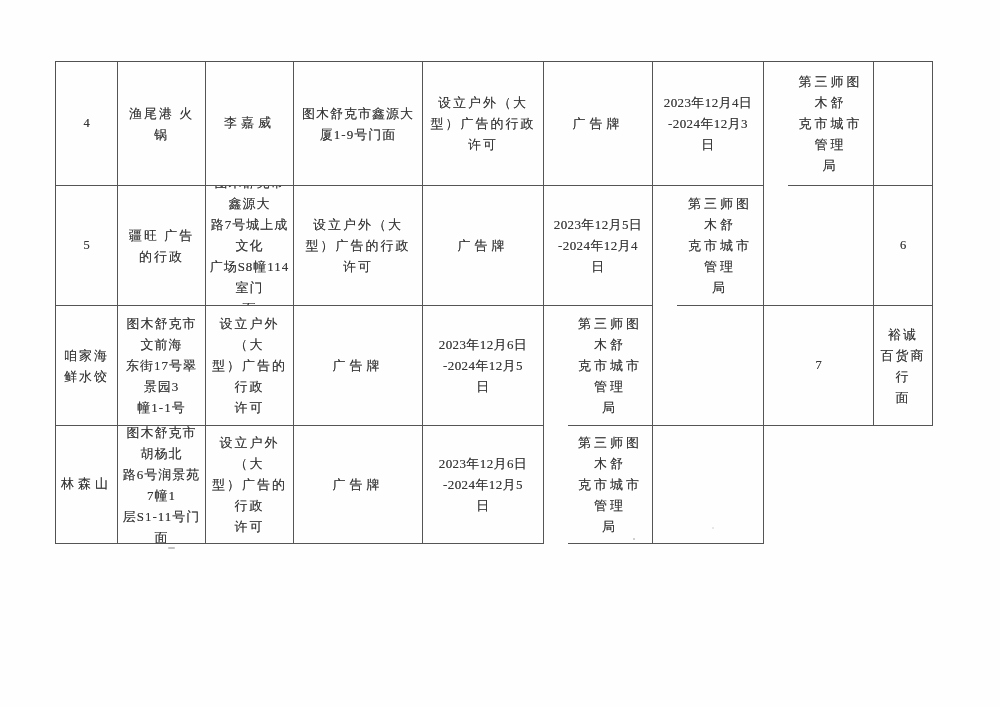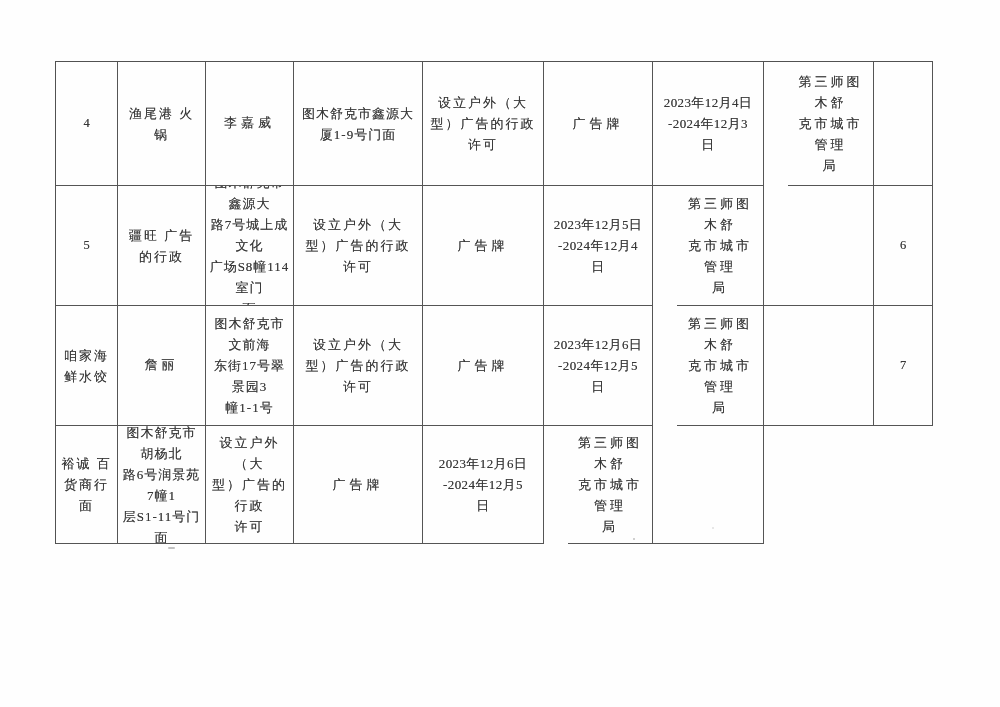"詹丽" div.cell { html: <div>詹丽</div> -> none }
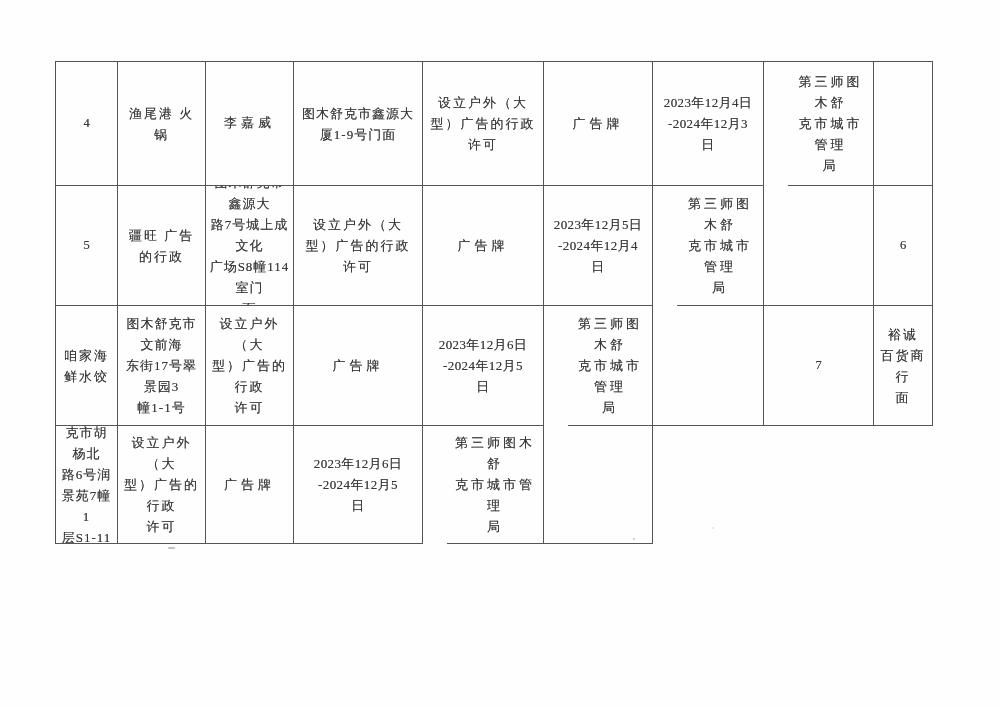"林森山" div.cell { html: none -> <div>林森山</div> }
